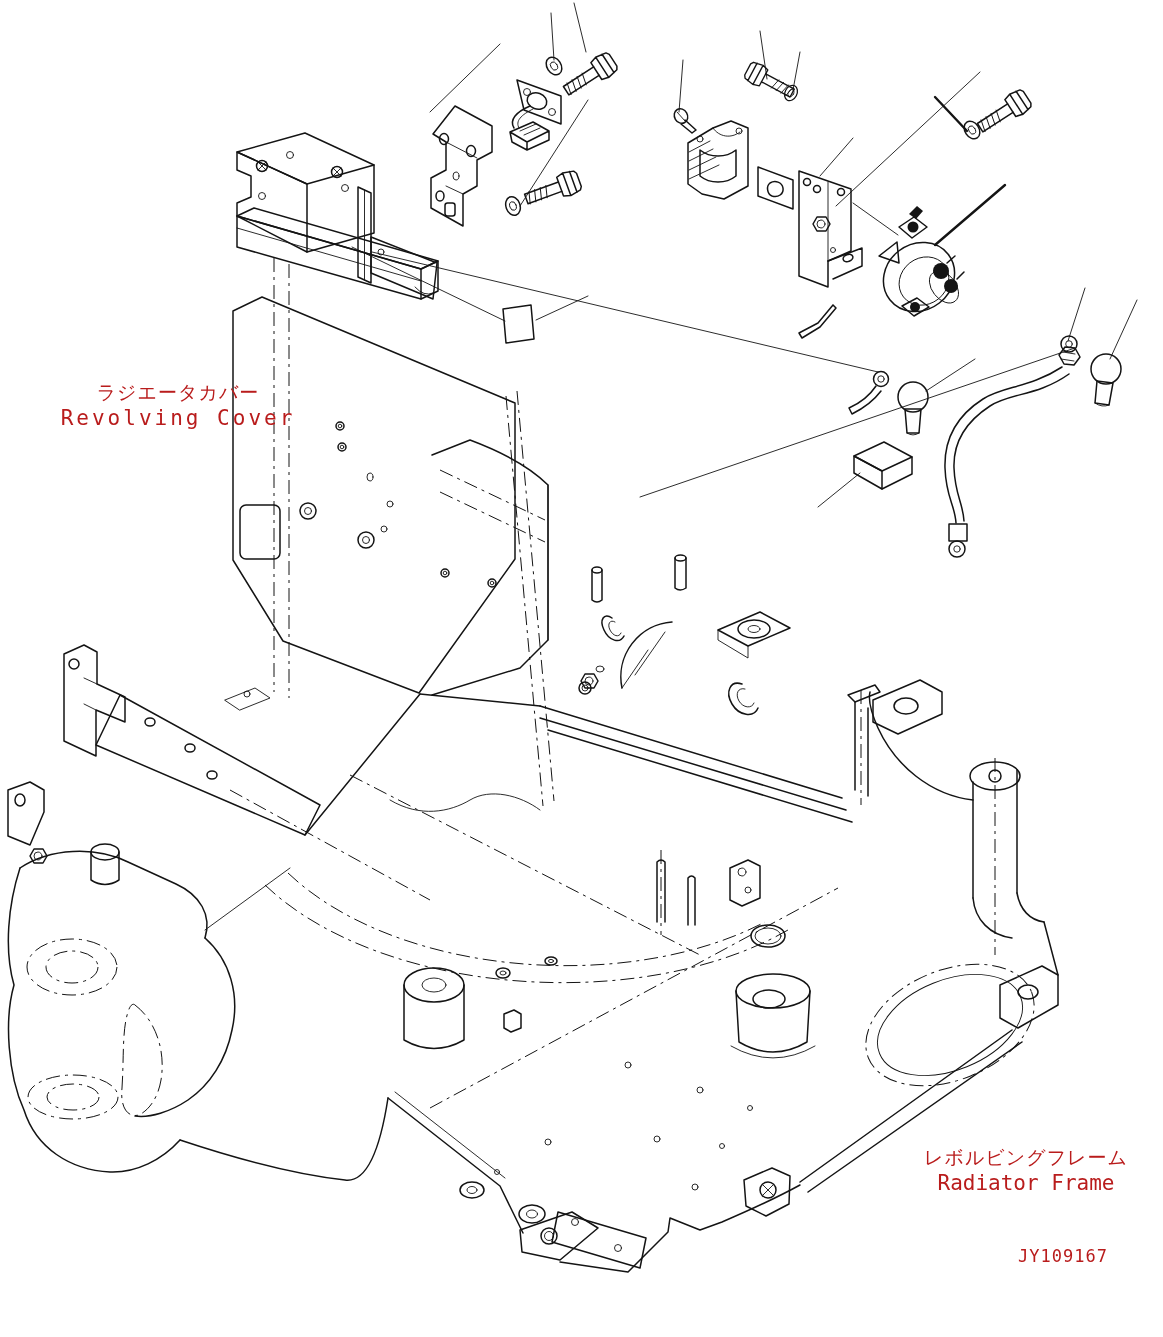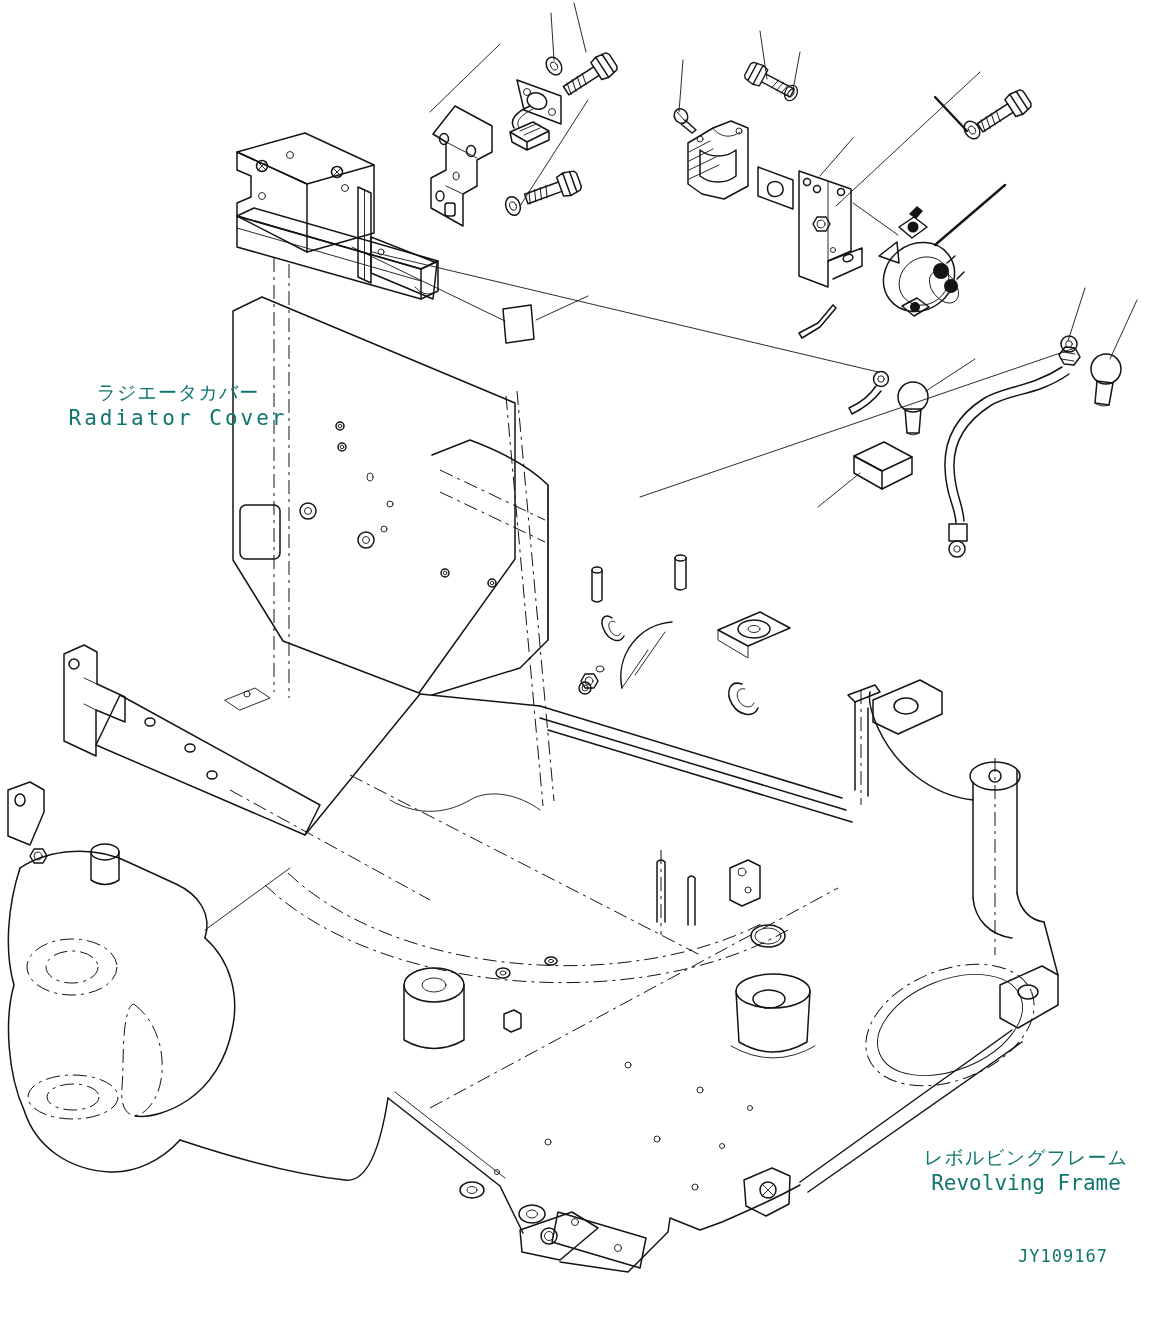"ラジエータカバー" .stage { color: #0f766e -> #b91c1c }
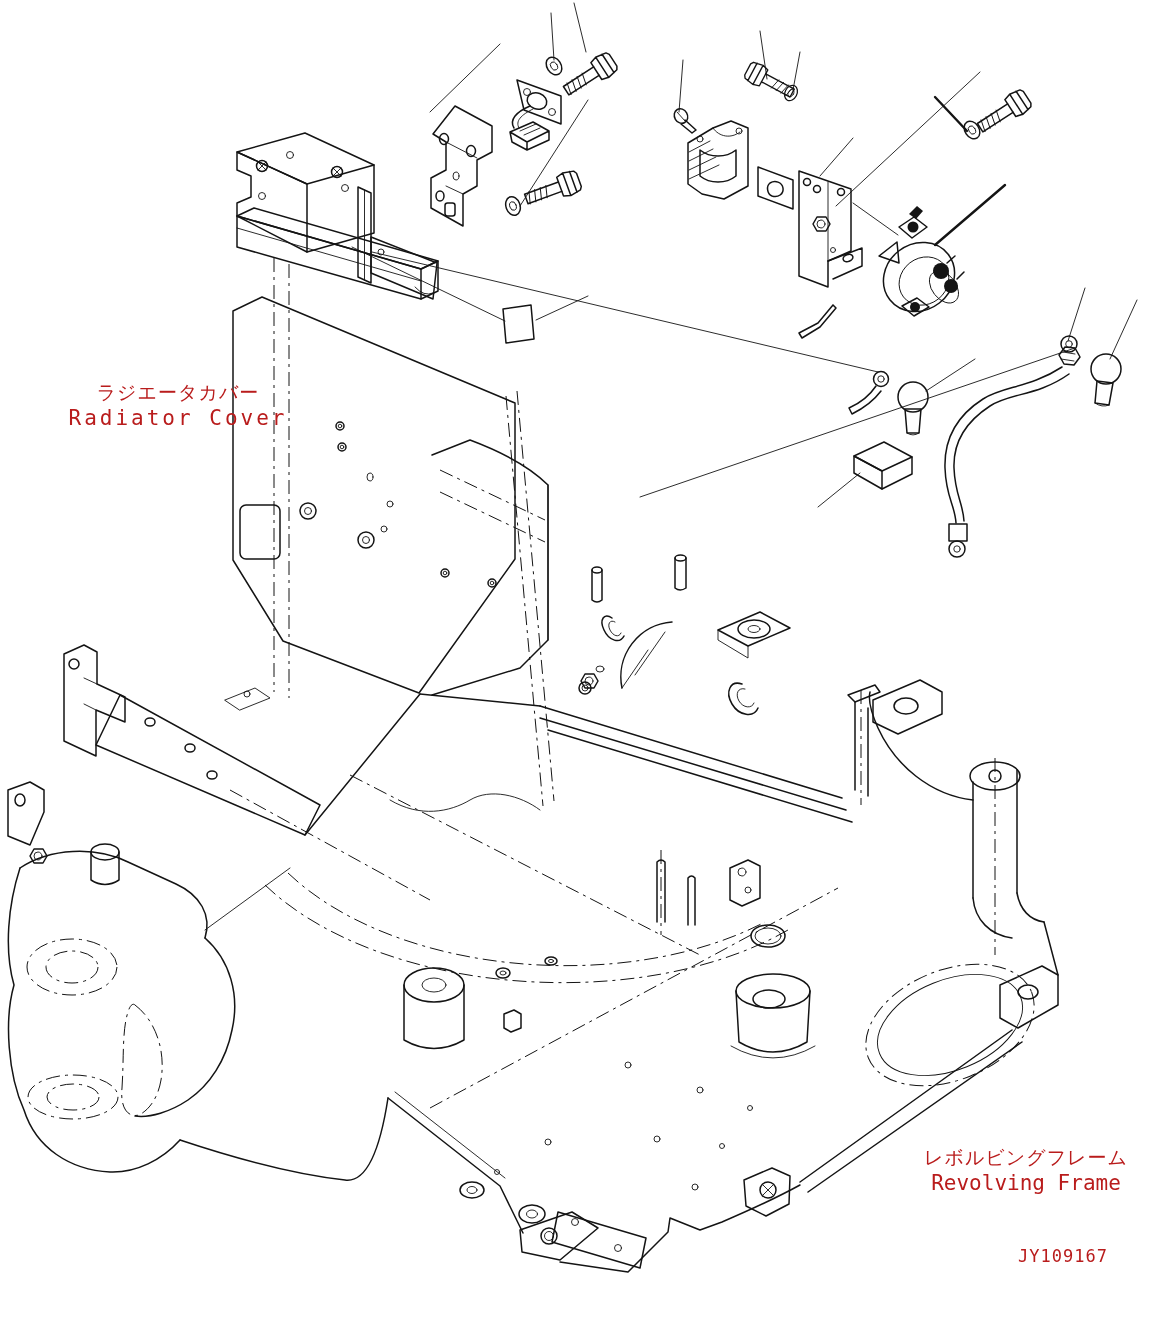"Radiator Cover" span.en { text: Radiator -> Revolving }
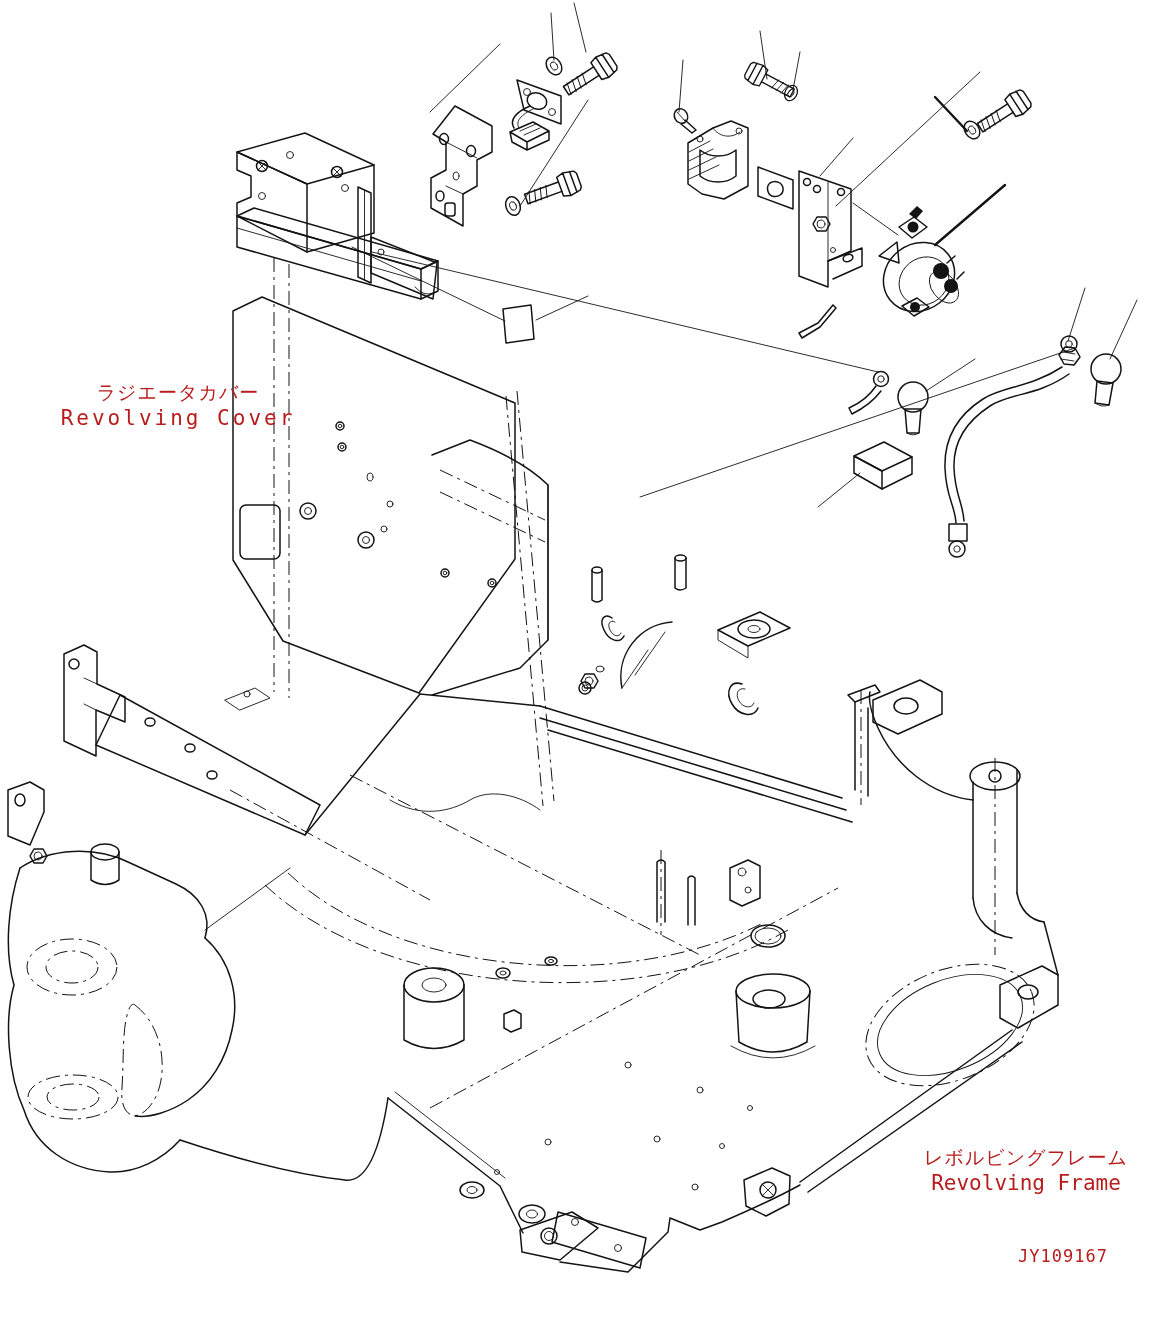"Revolving Frame" span.en { text: Revolving -> Radiator }
